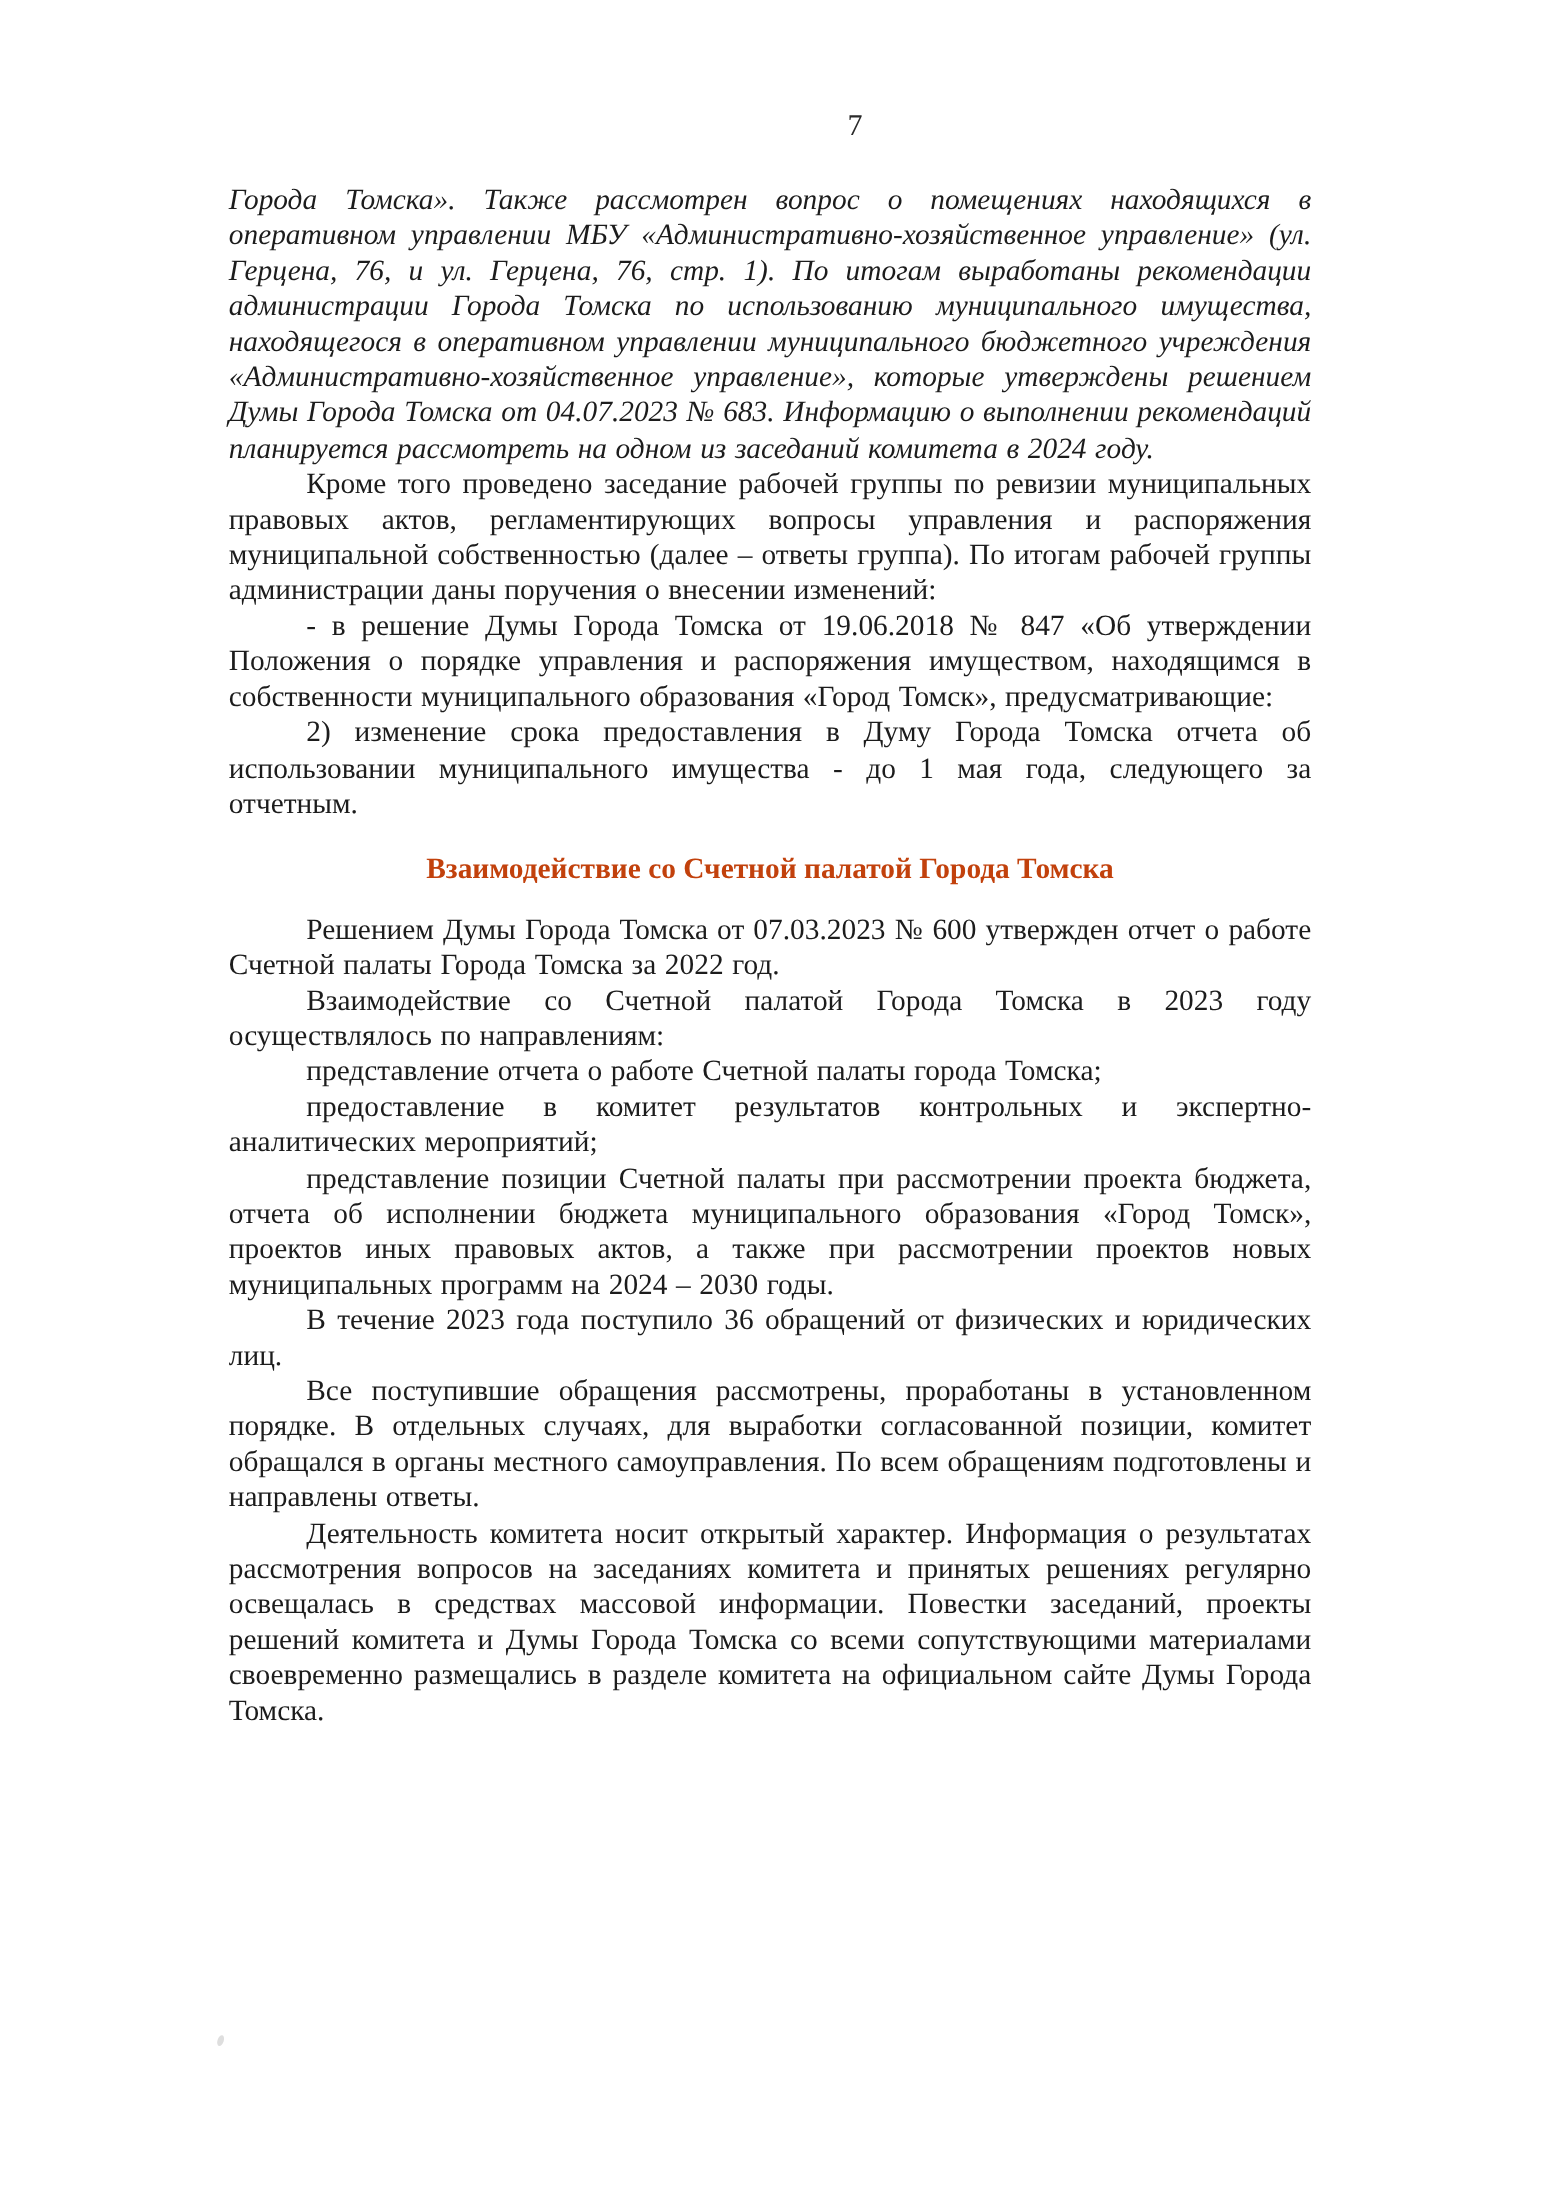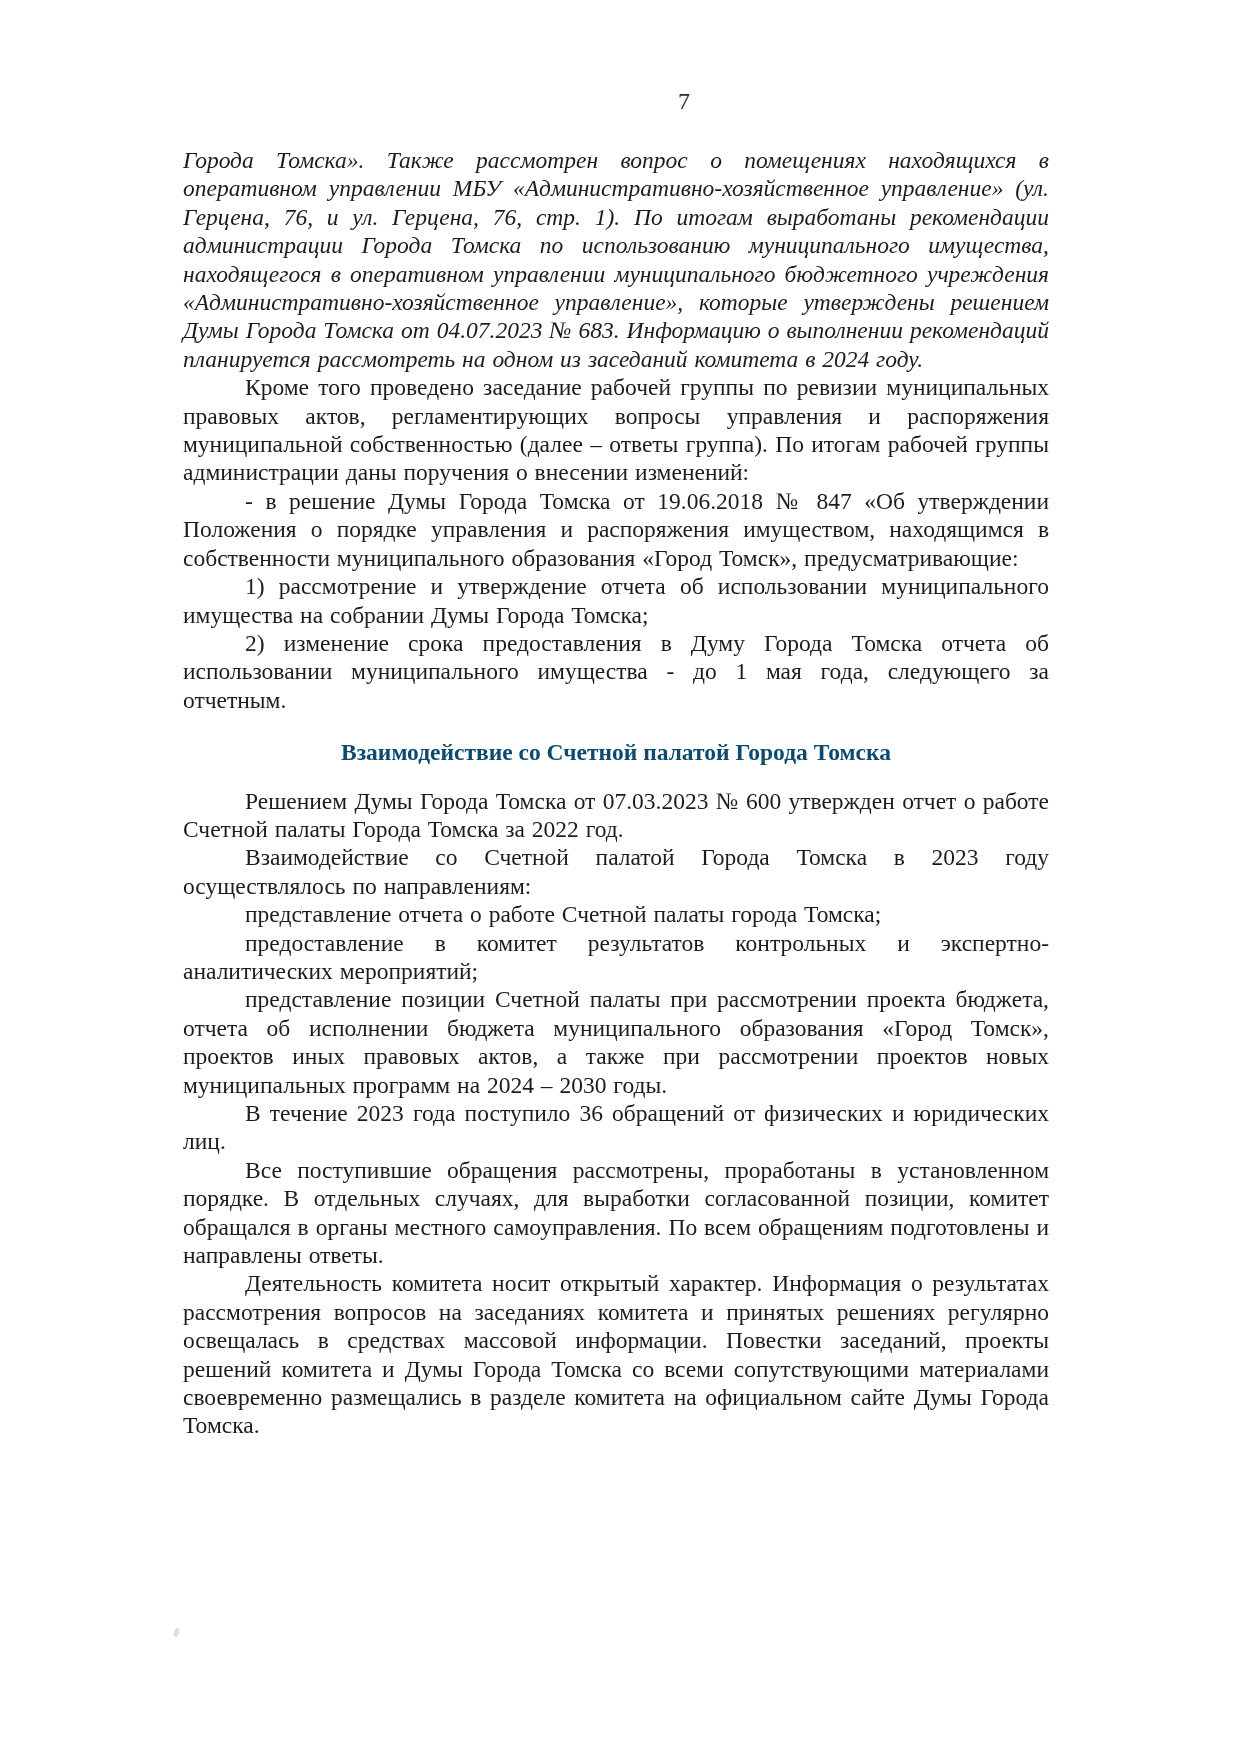"1) рассмотрение и утверждение отчета" p.body-par { html: <p>1) рассмотрение и утверждение отчета об использовании муниципального имущества на собрании Думы Города Томска;</p> -> none }
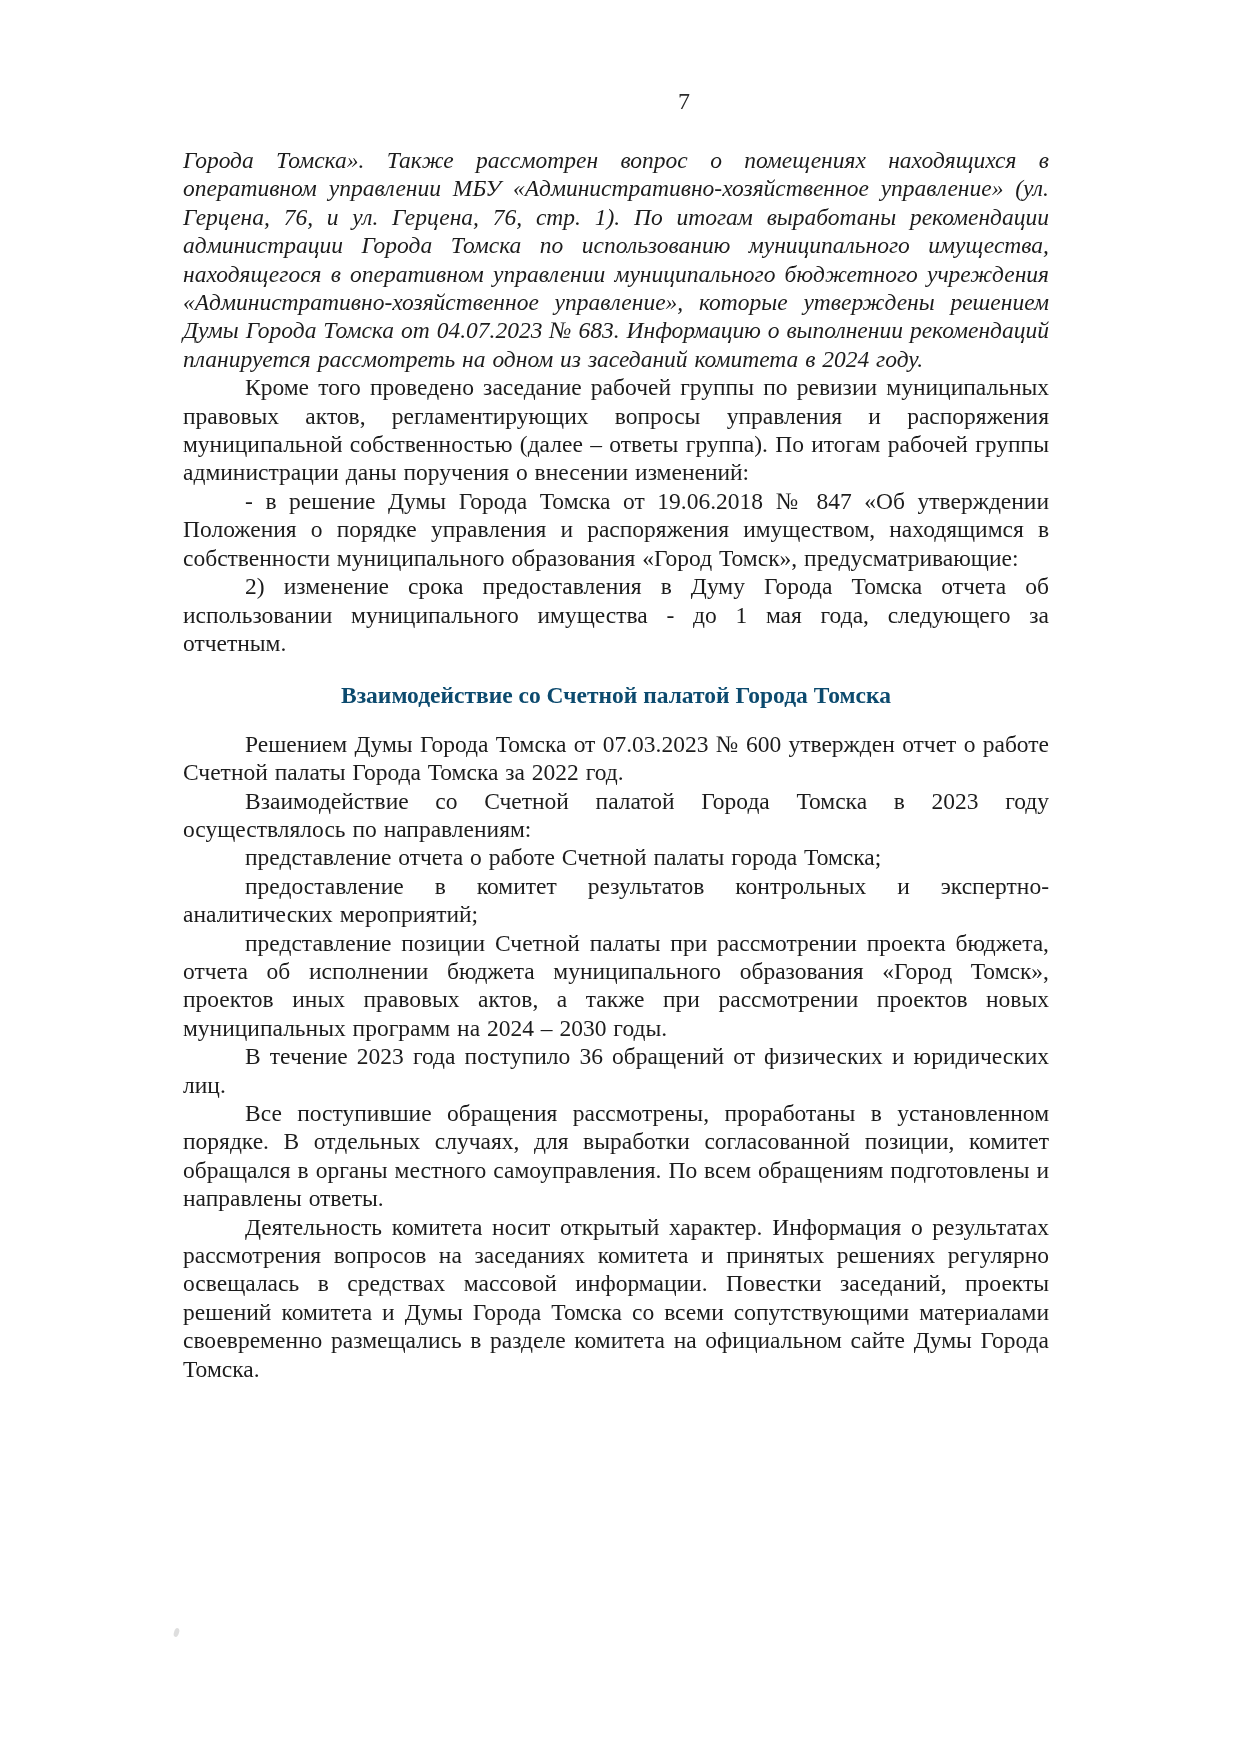"Взаимодействие со Счетной палатой Города Томска" .section-heading { color: #0c4a6e -> #c2410c }
